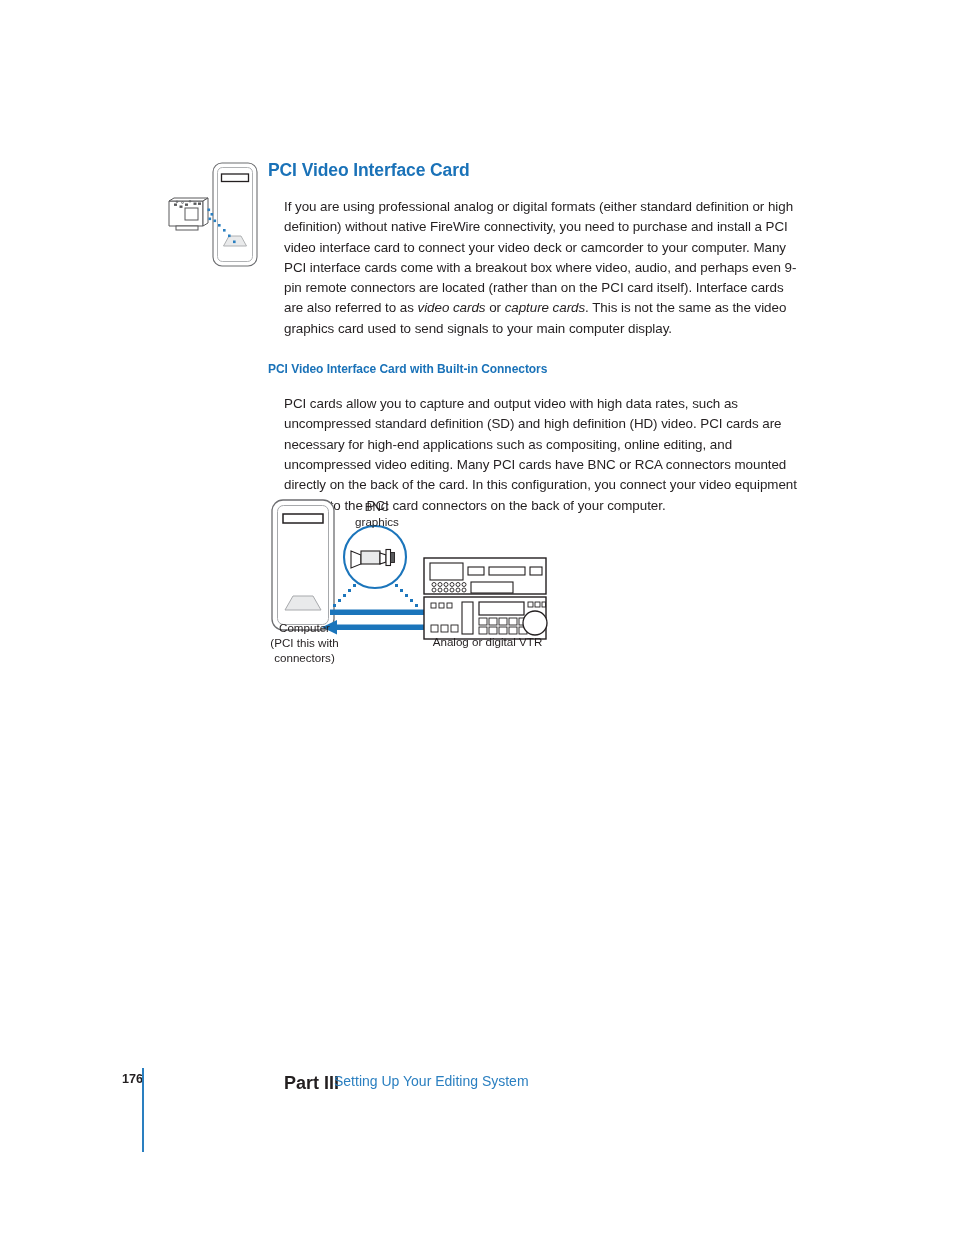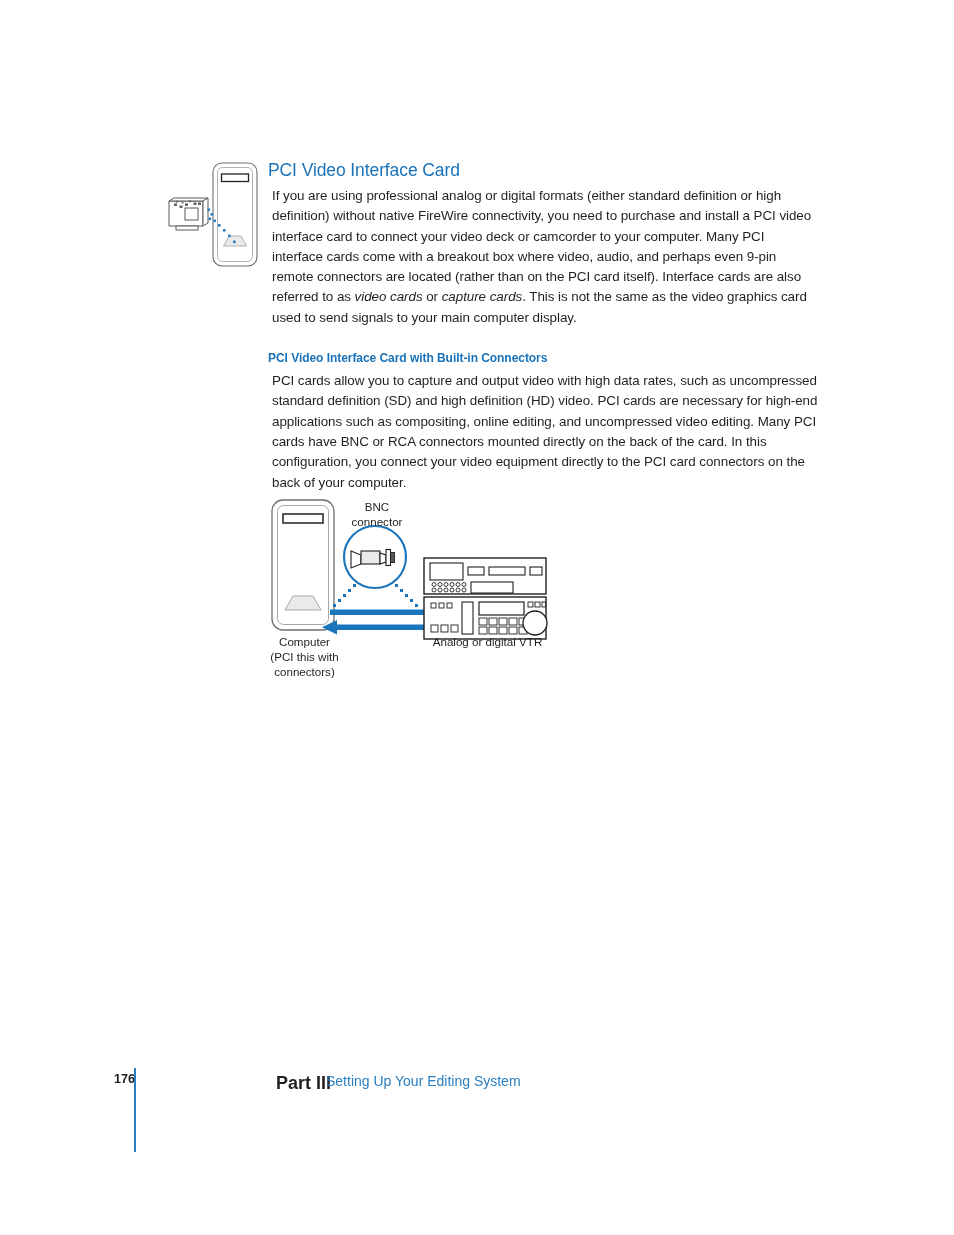"PCI Video Interface Card" h1.section-title { font-weight: normal -> bold }
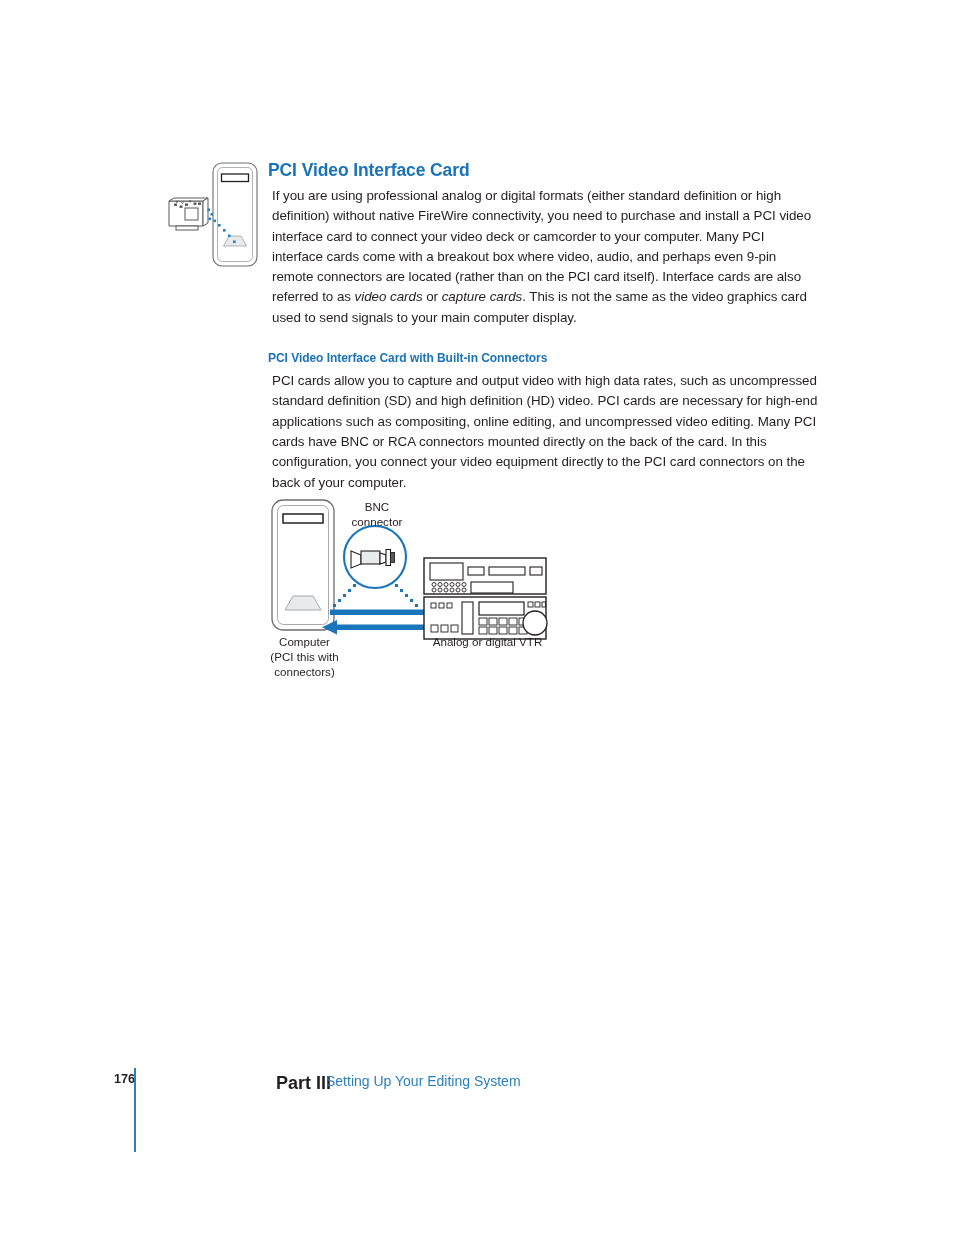"If you are using professional" p.body { margin: 4px -> 16px }
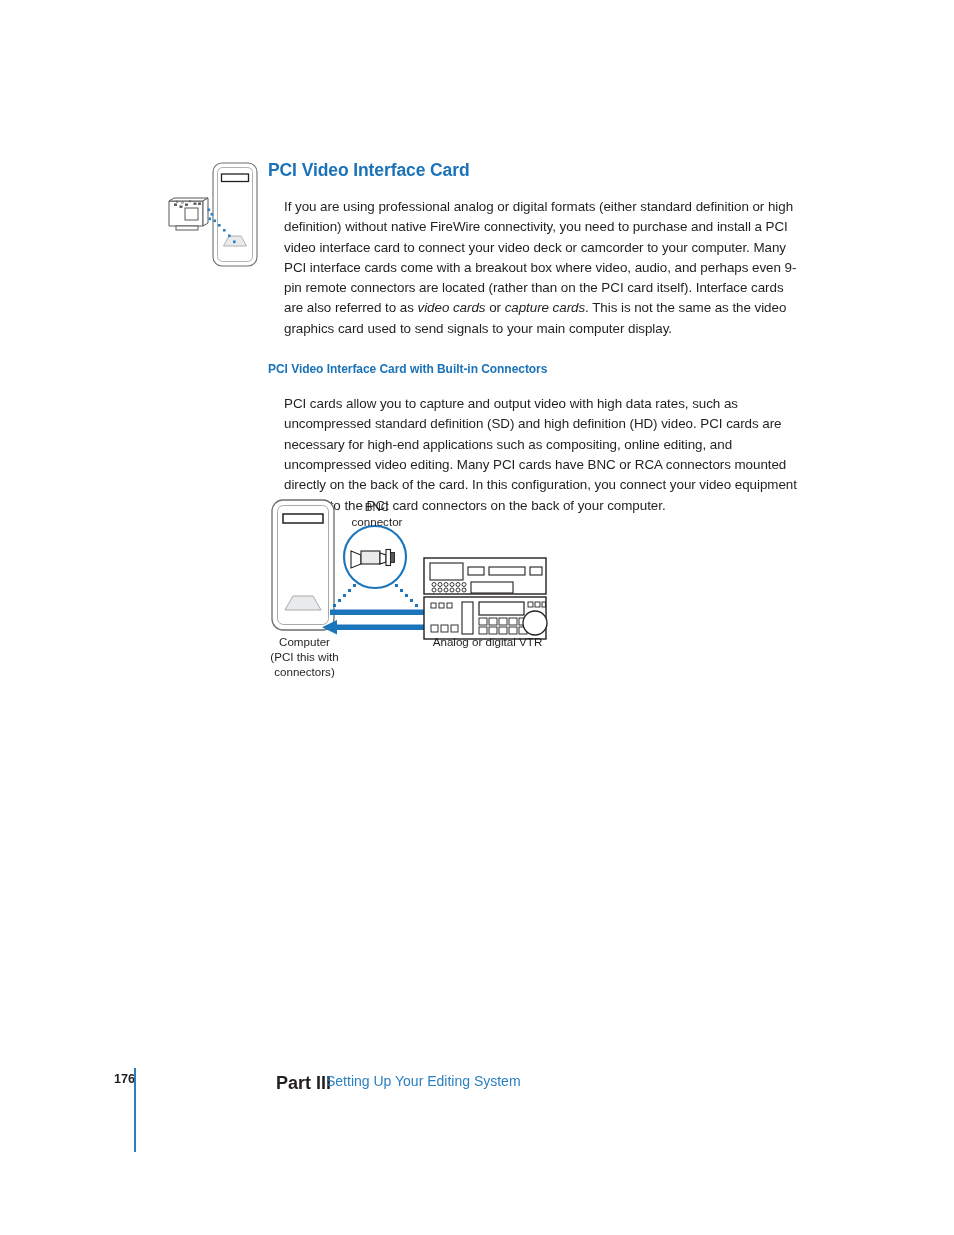"connector" div { text: connector -> graphics }
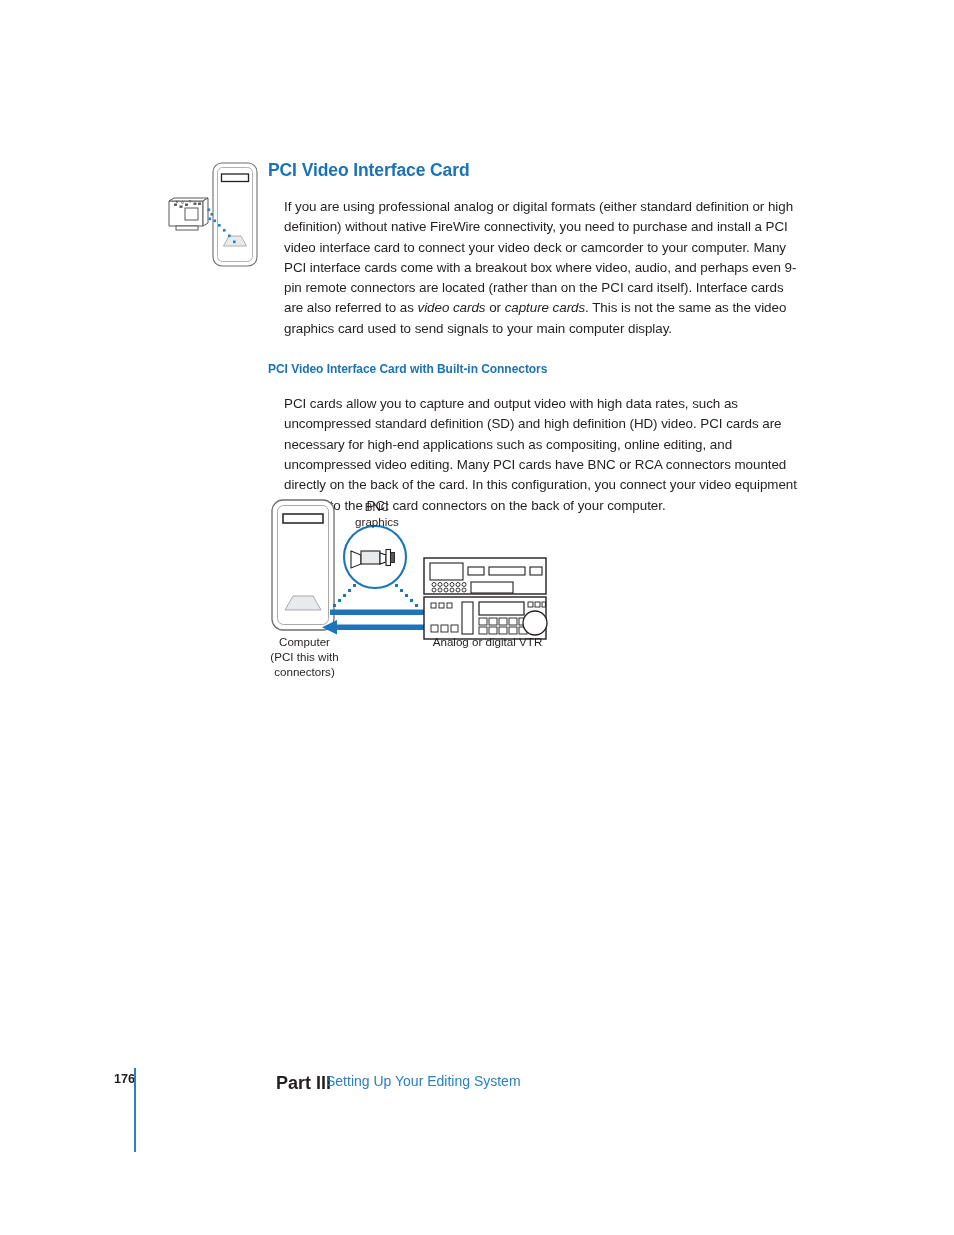"Computer" .cap-comp { top: 634px -> 620px }
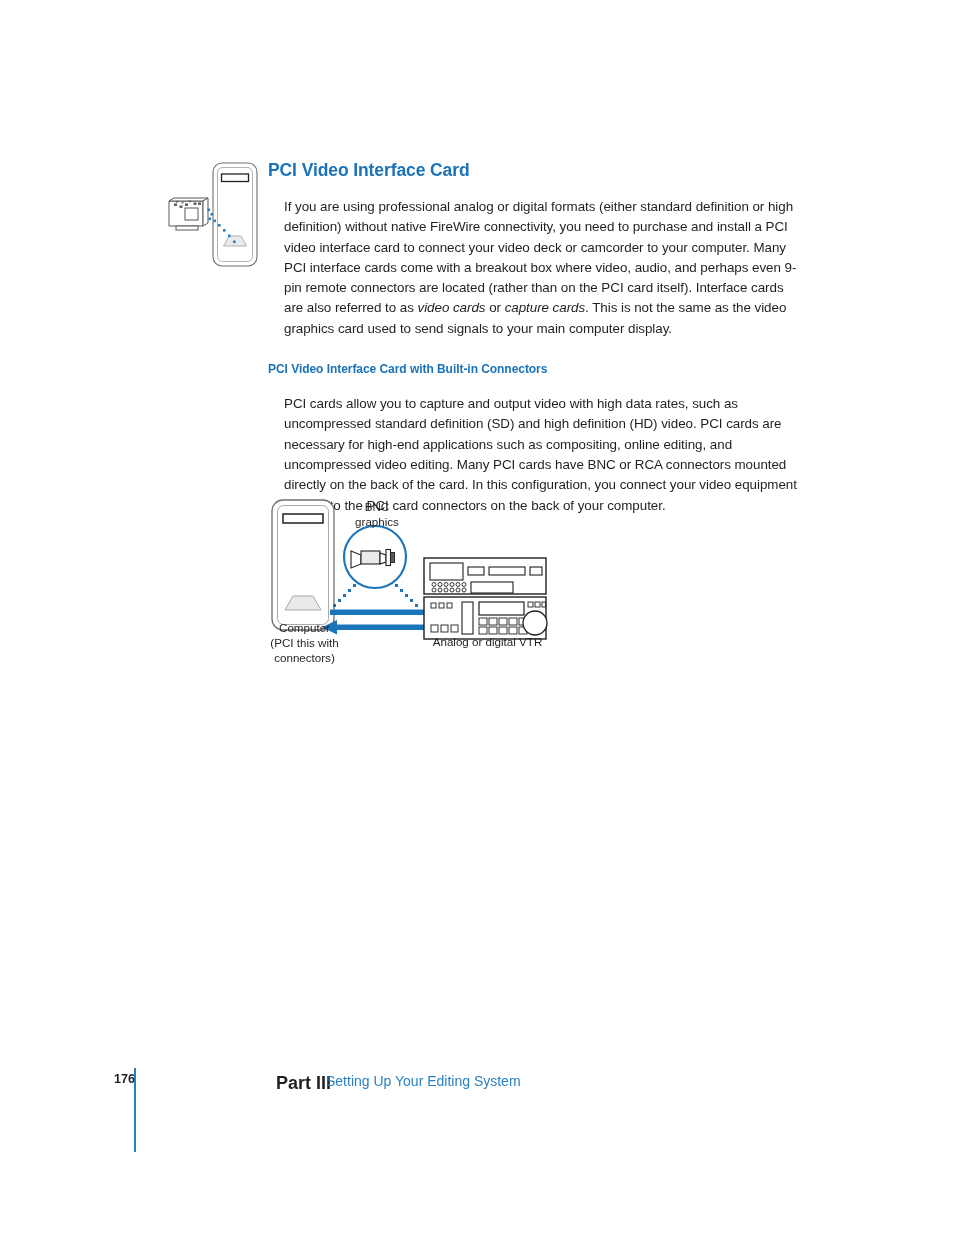"176" .footer { left: 8px -> 16px }
